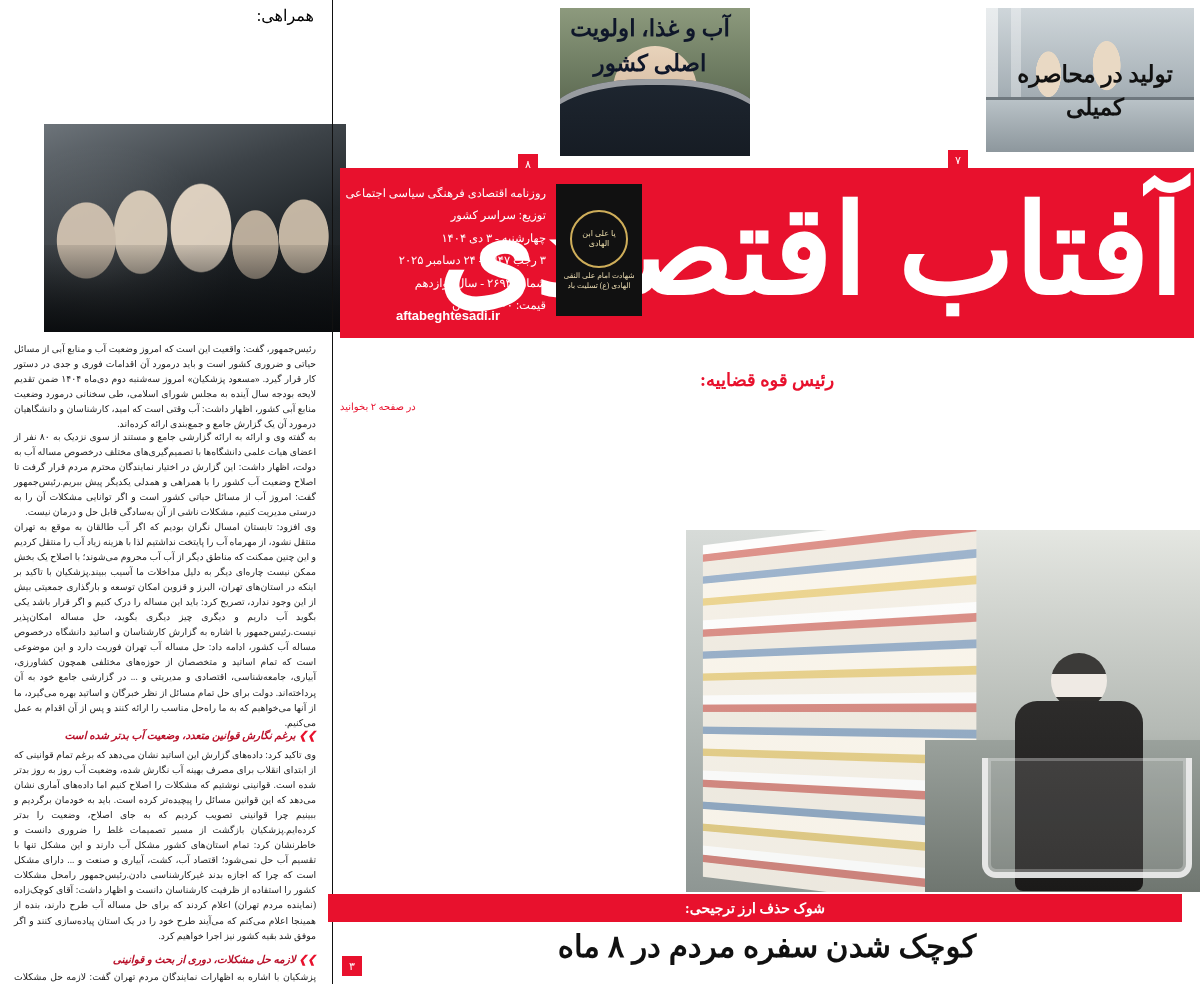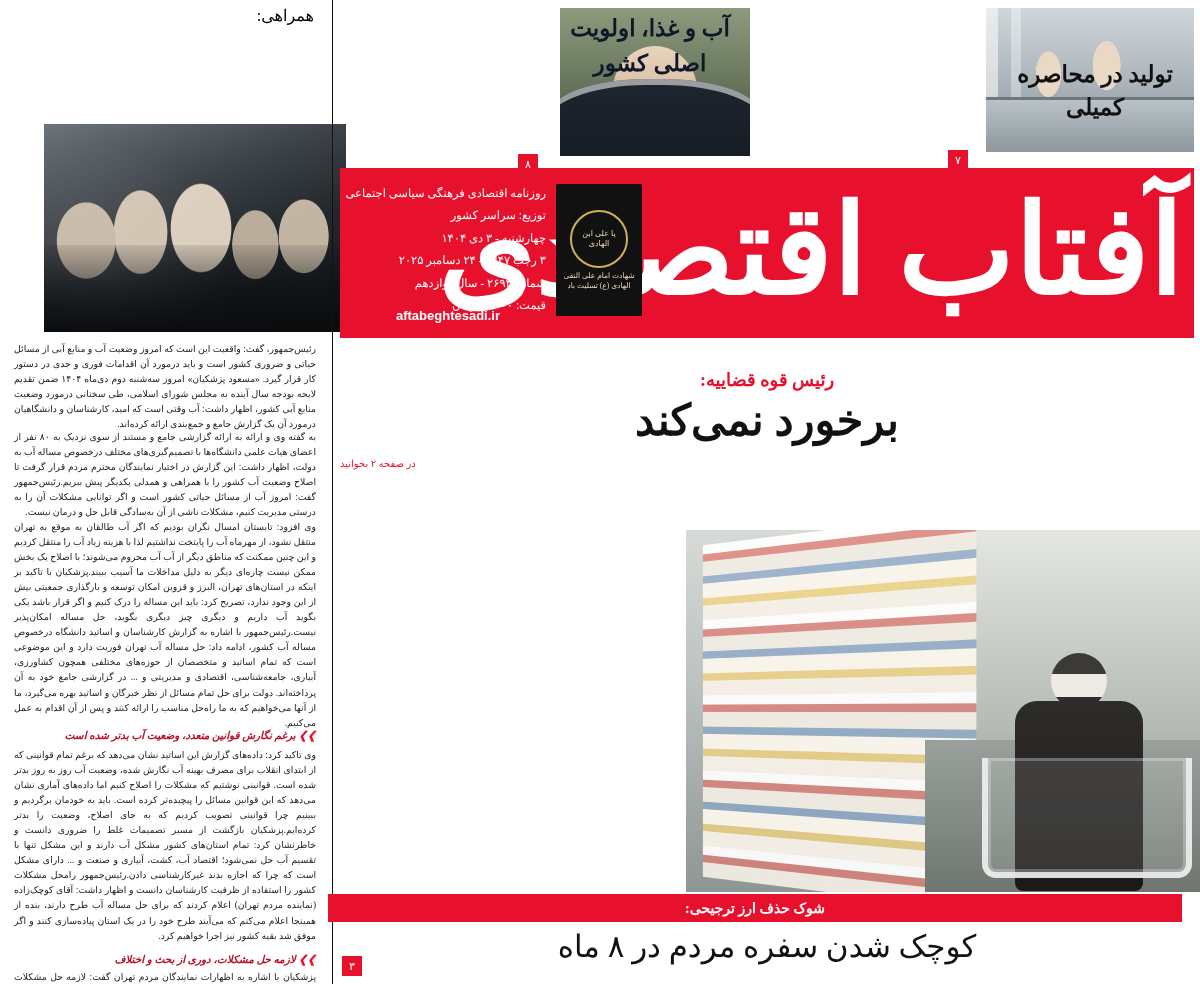"برخورد نمی‌کند" div.headline { html: <div>برخورد نمی‌کند</div> -> none }
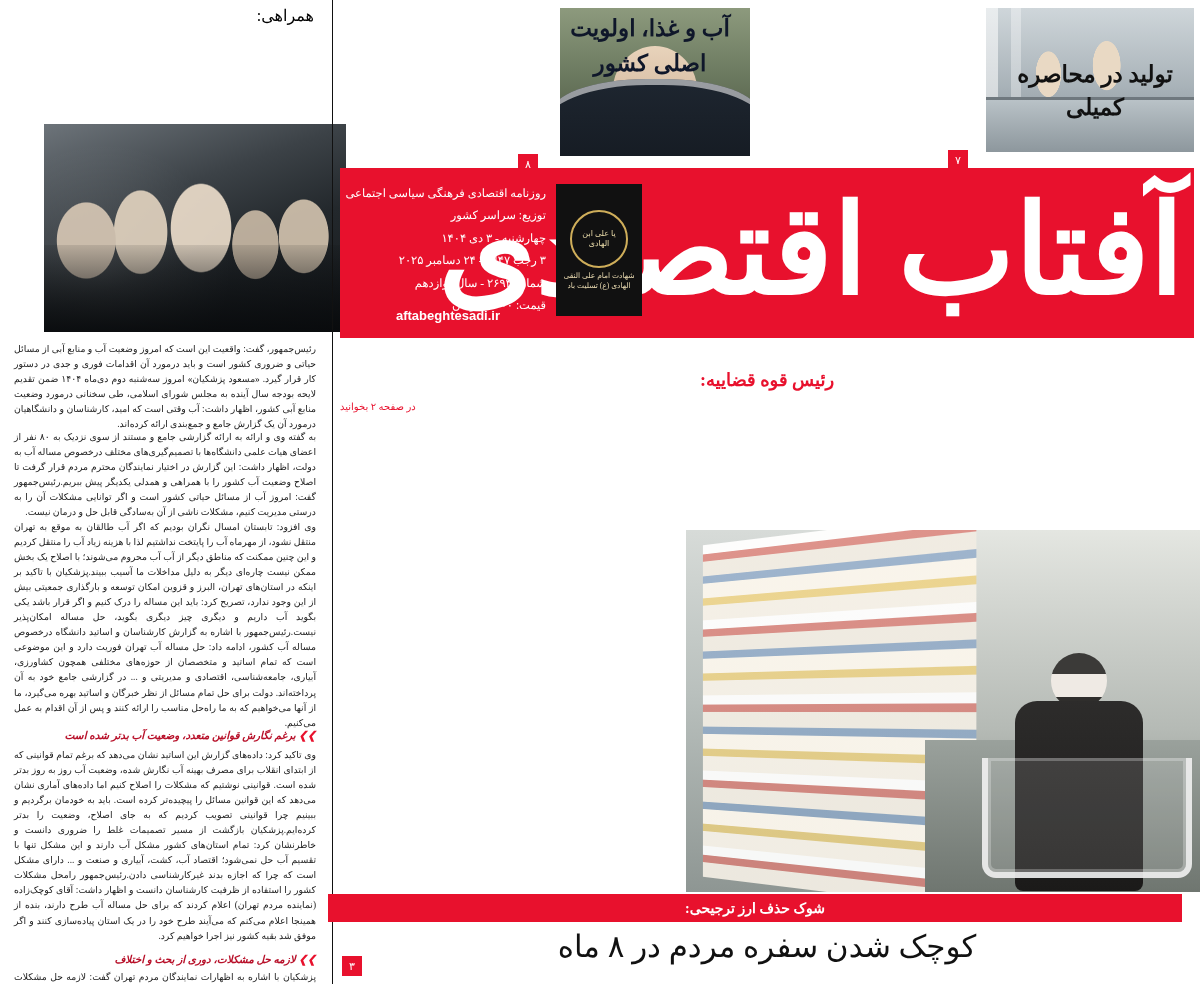"لازمه حل مشکلات، دوری از" span { text: اختلاف -> قوانینی }
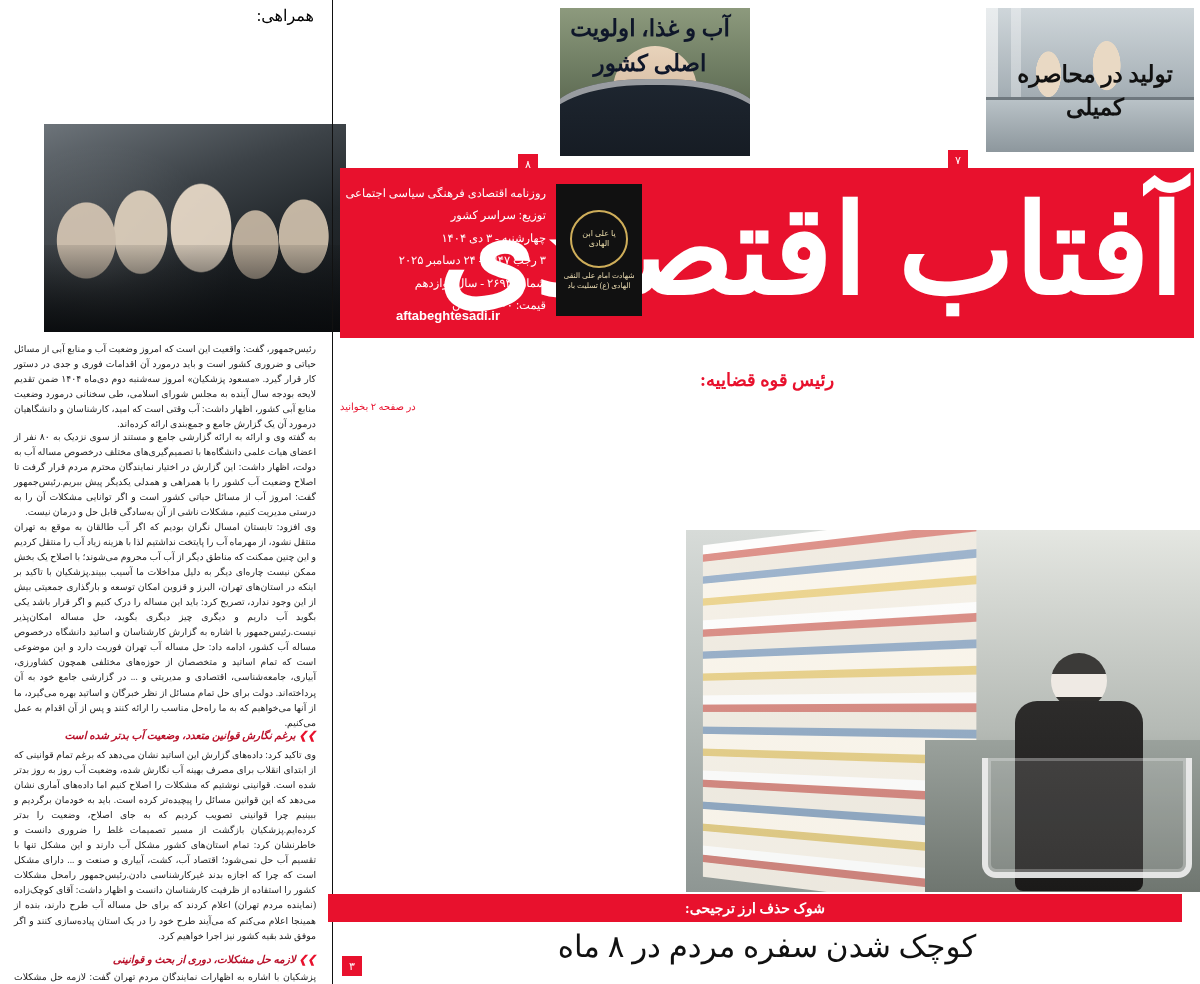"کوچک شدن سفره مردم در" .bottom-head { font-weight: 400 -> 700 }
